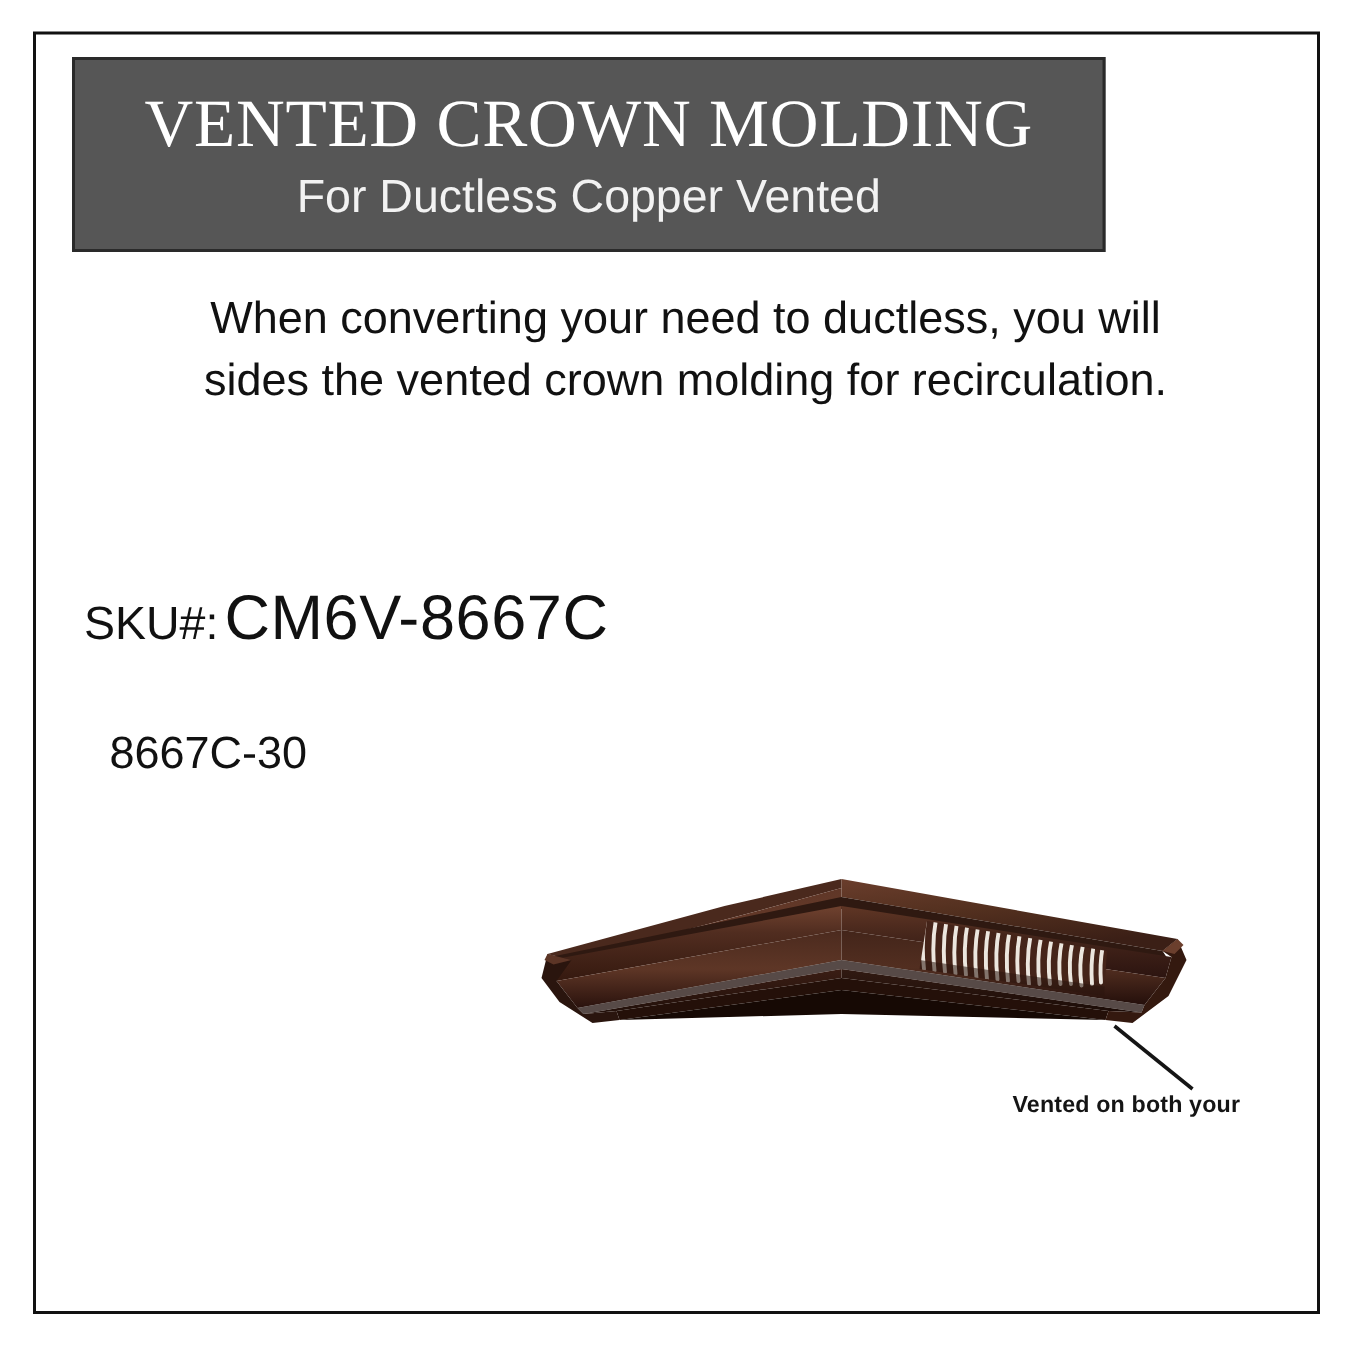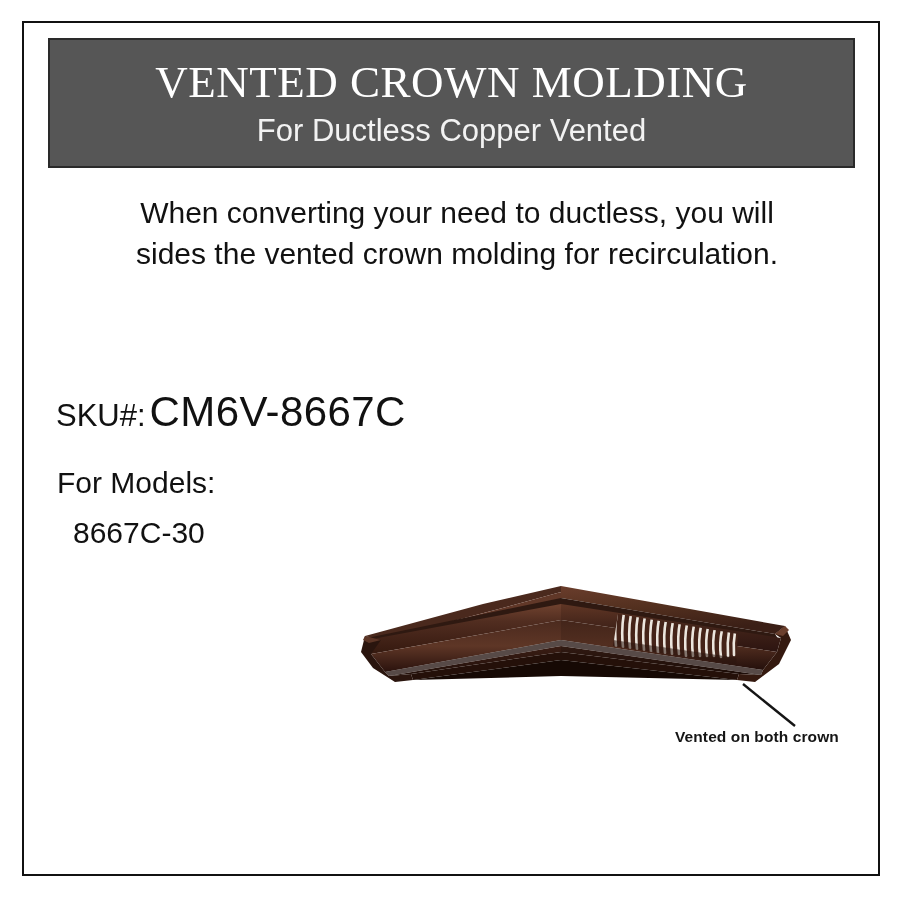"VENTED CROWN MOLDING" .header-banner { width: 807px -> 689px }
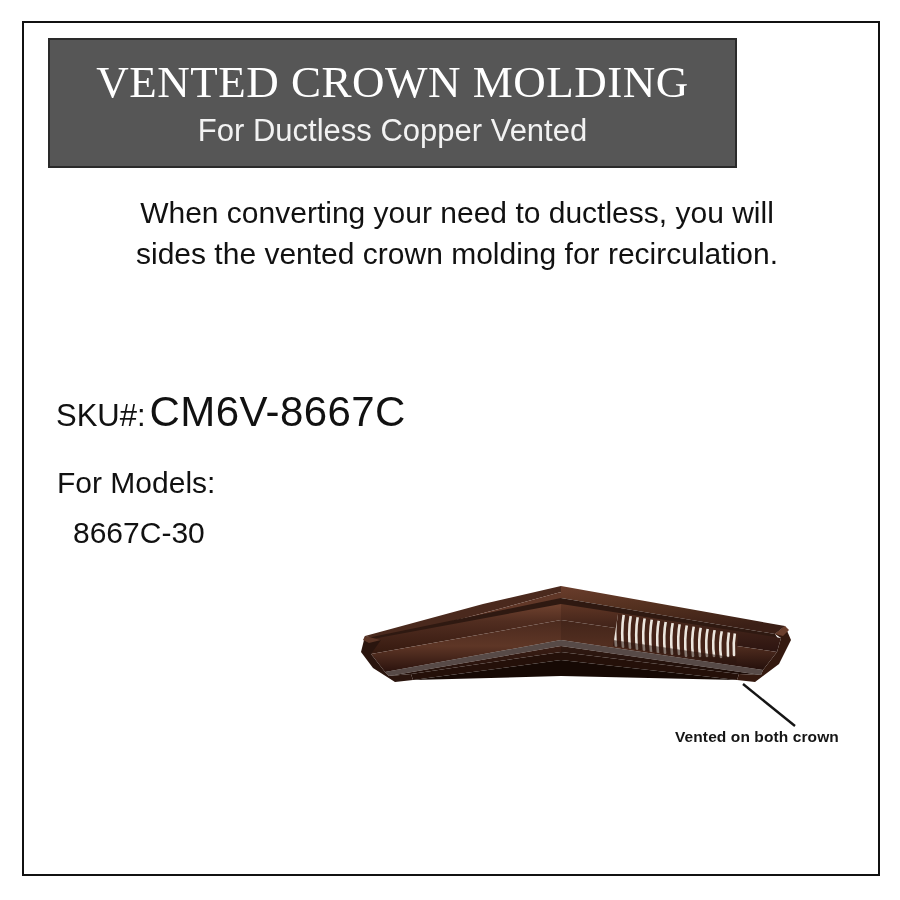"For Models:" div.models-label { html: <div>For Models:</div> -> none }
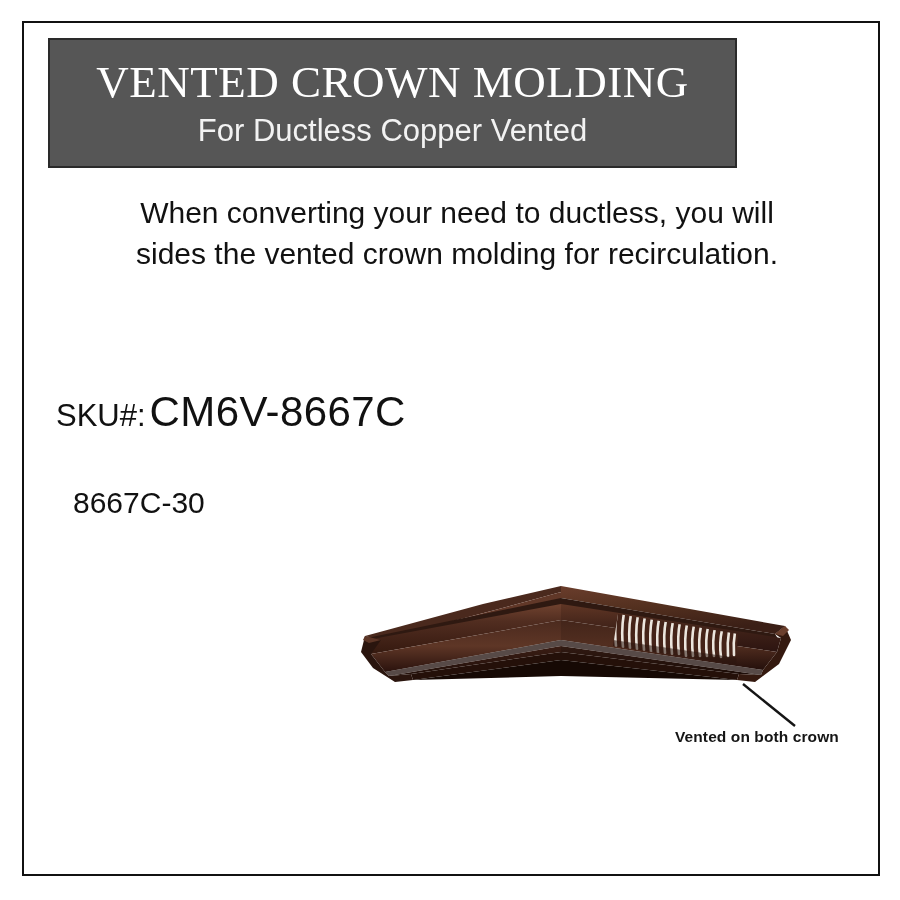"Vented on both crown" div.callout-text { text: crown -> your }
